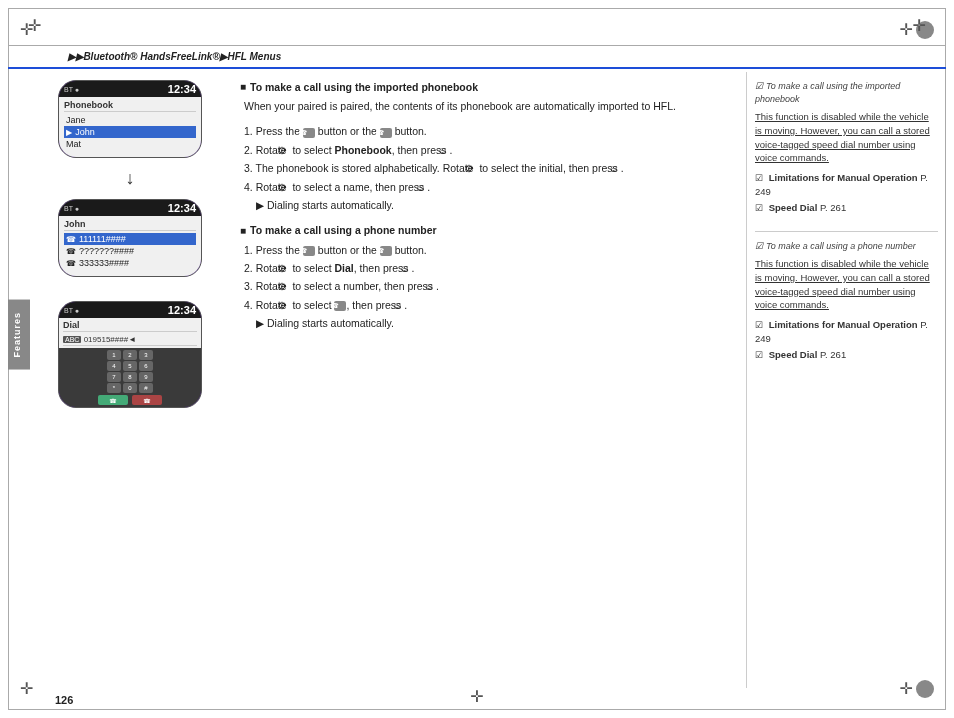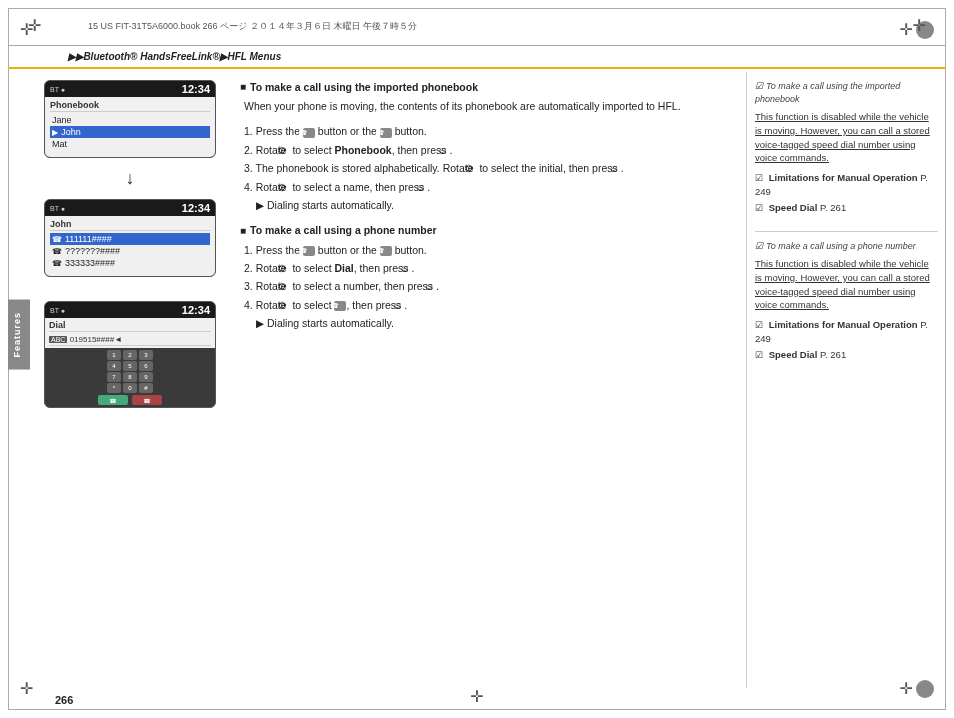"15 US FIT-31T5A6000.book 266 ページ" div.header-file-info { html: <div> <span>15 US FIT-31T5A6000.book 266 ページ ２０１４年３月６日 木曜日 午後７時５分</span> </div> -> none }
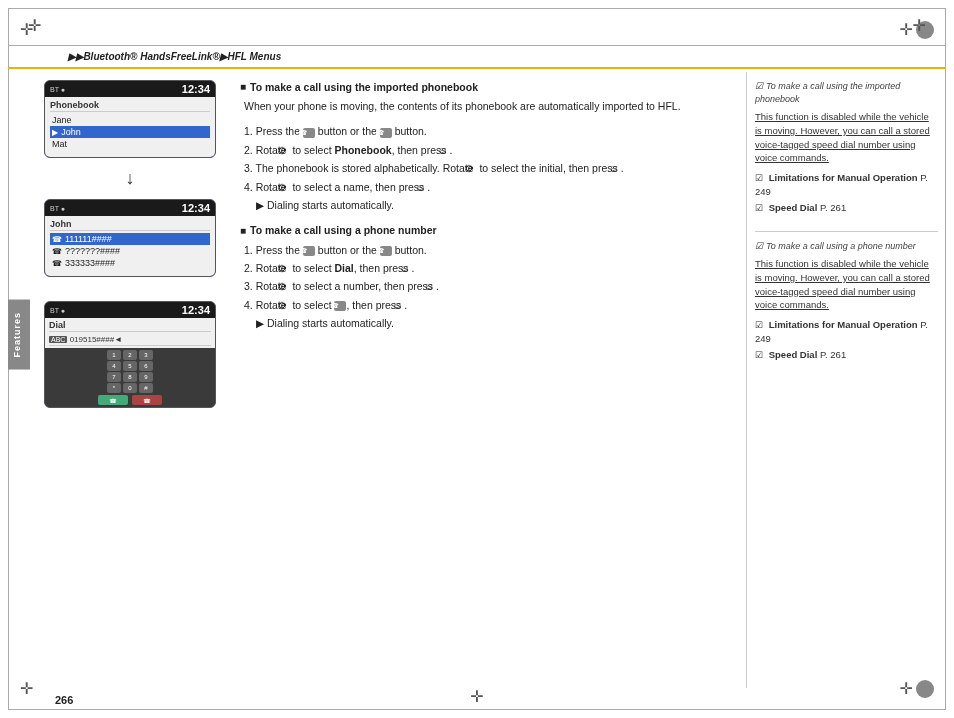"▶▶Bluetooth® HandsFreeLink®▶HFL Menus" .breadcrumb { border-bottom: 2px solid #eab308 -> 2px solid #1d4ed8 }
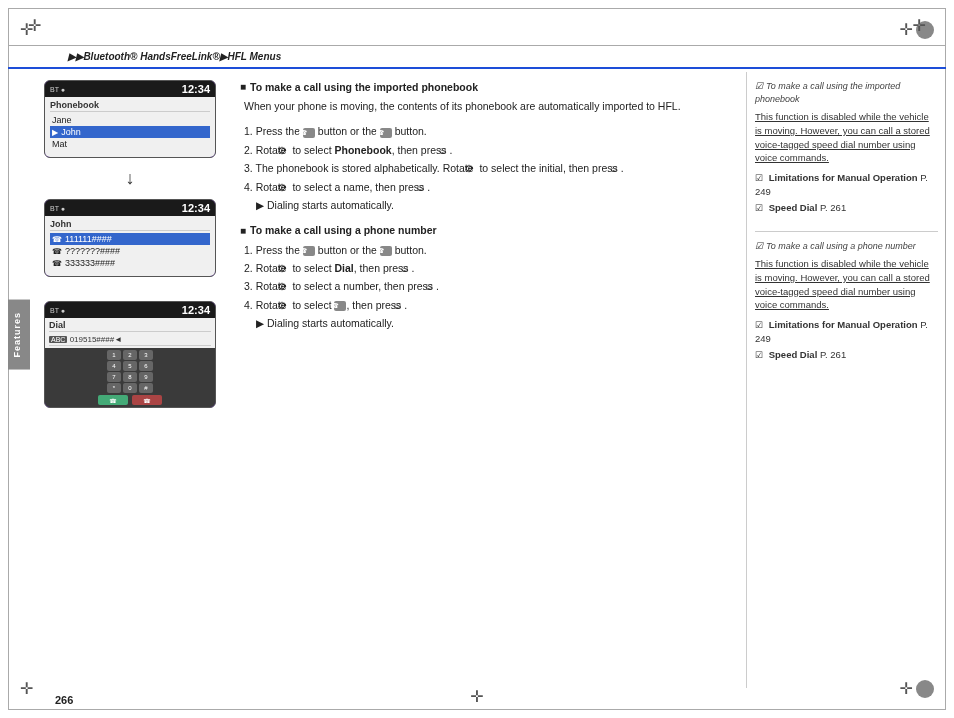"12:34" .phone-screen { border-radius: 6px -> 18px; width: 172px -> 144px }
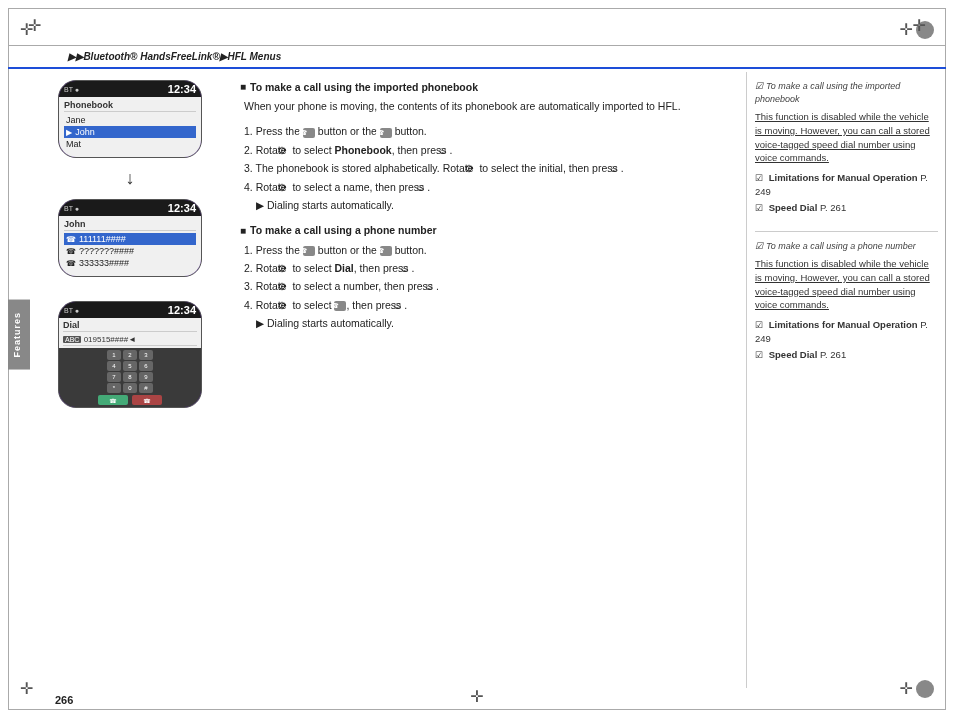"When your phone is moving," p { text: phone is moving -> paired is paired }
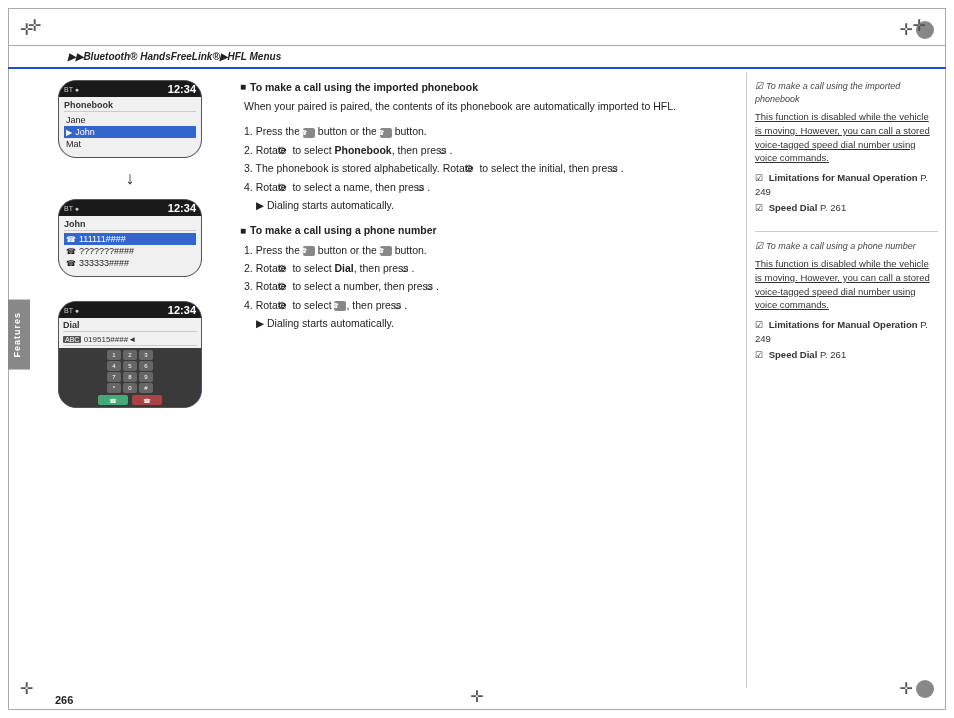"266" div.page-number { text: 266 -> 126 }
